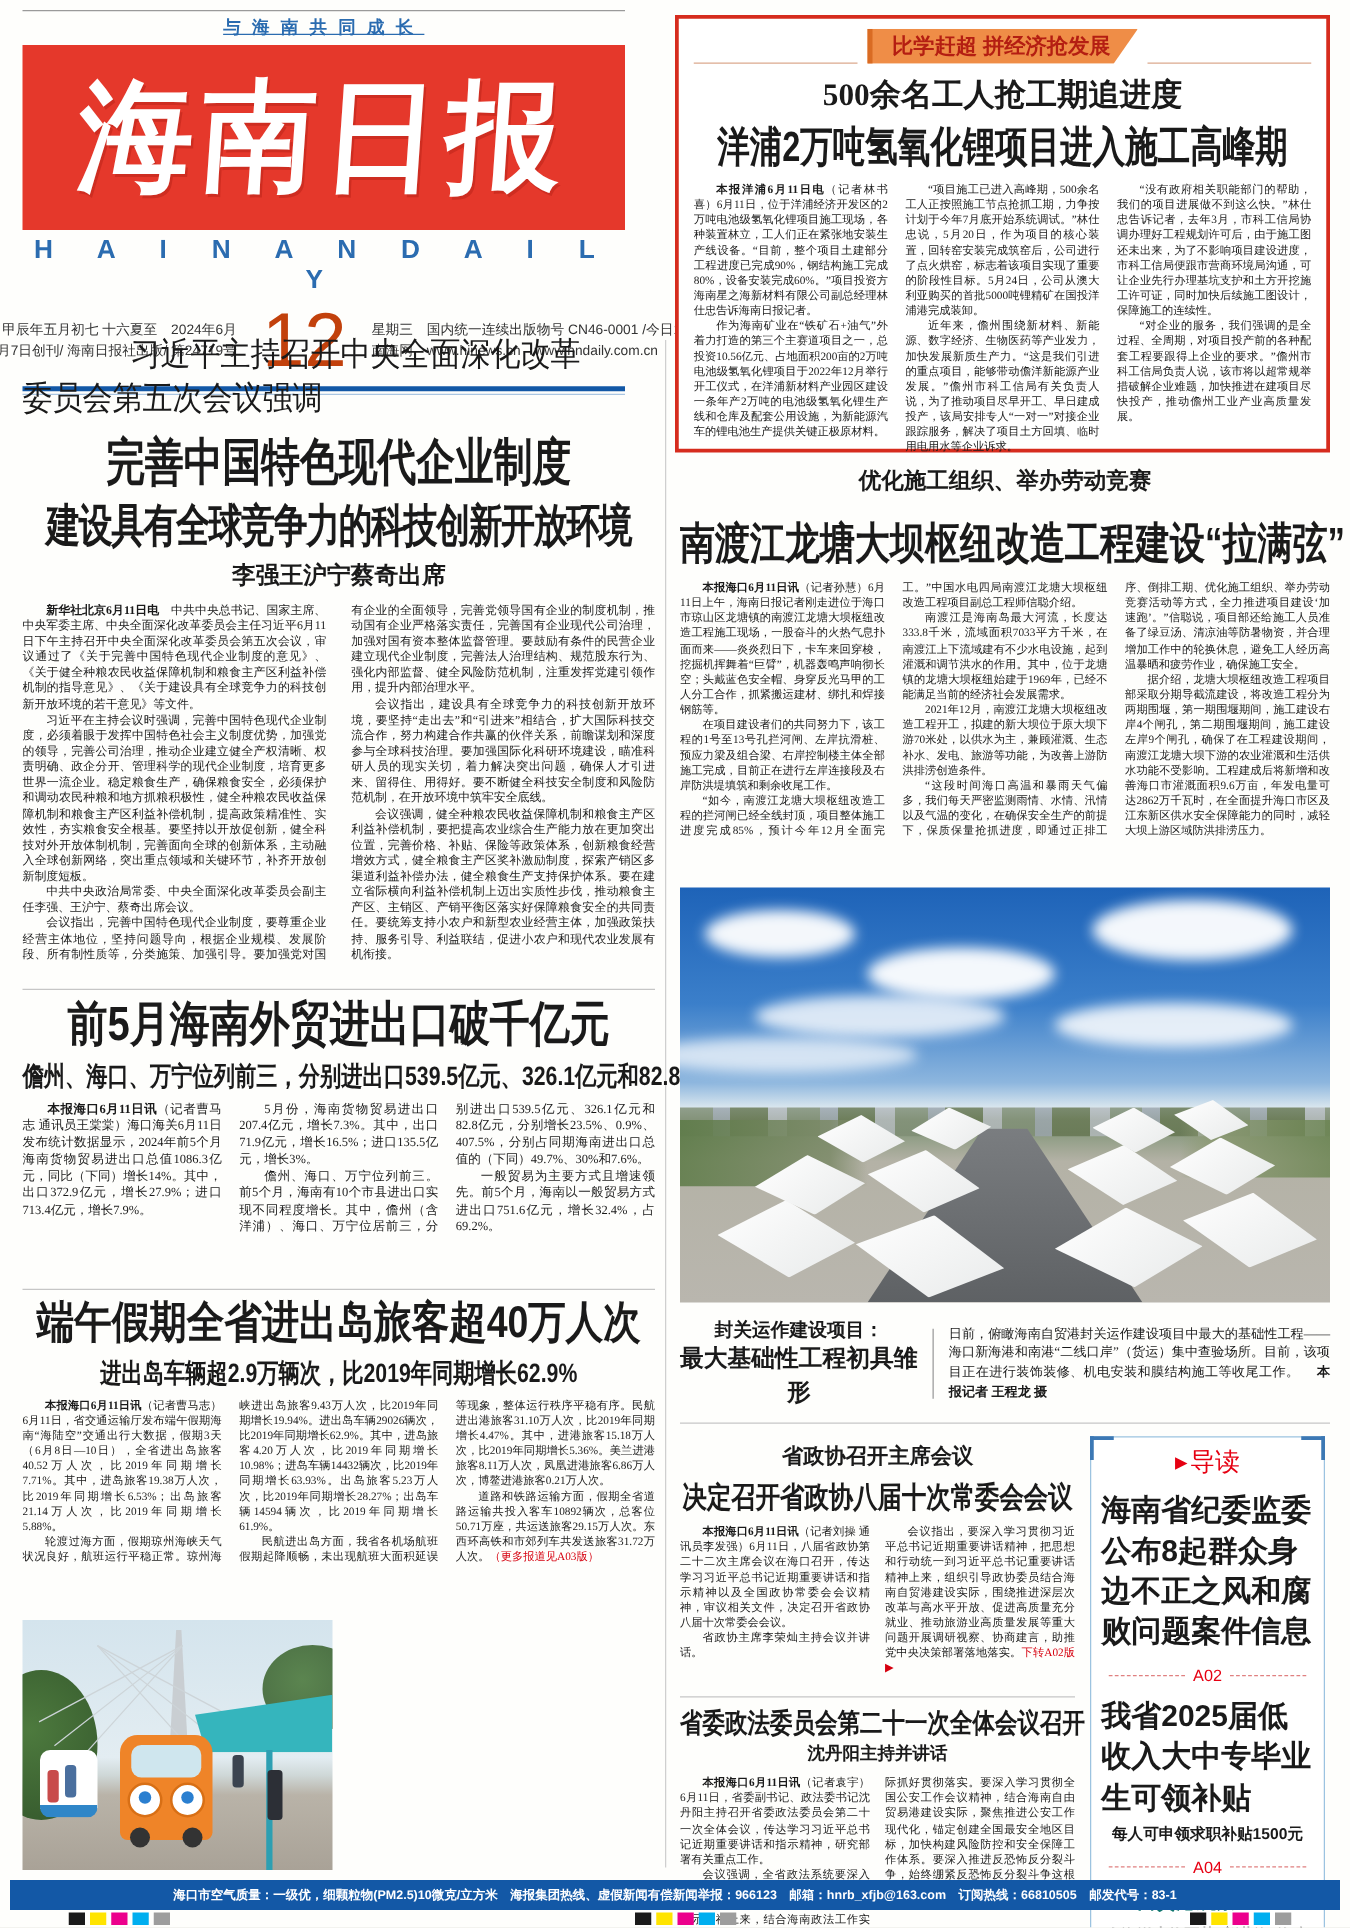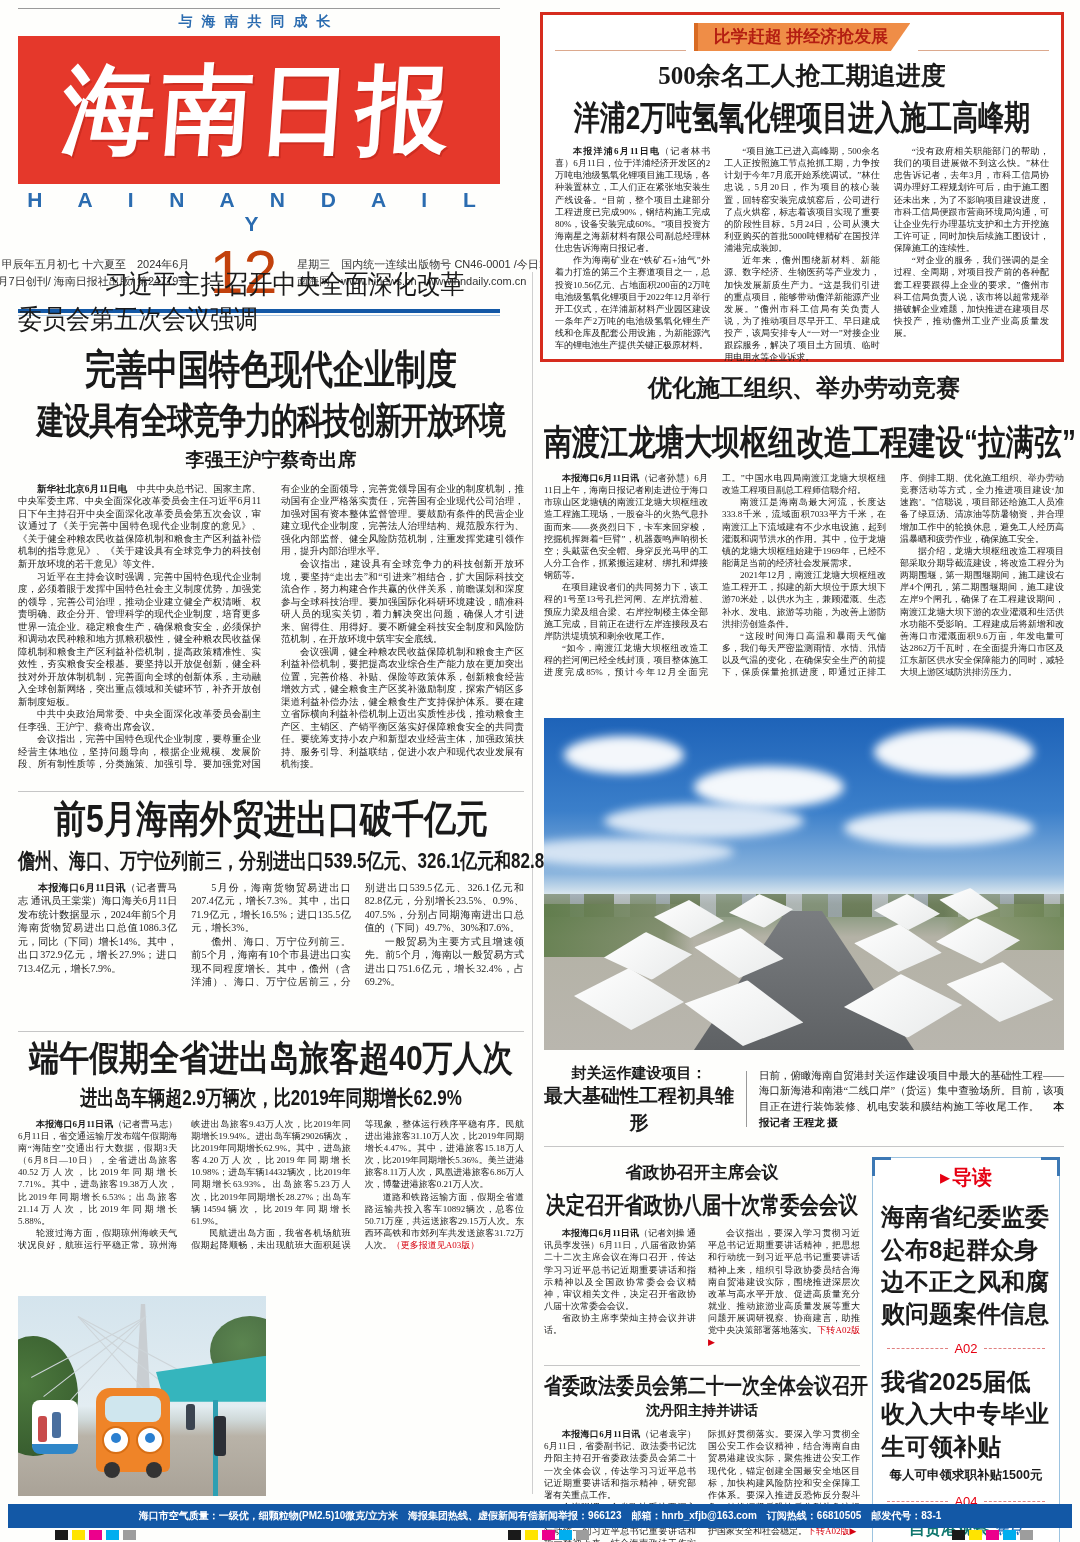"与海南共同成长" .slogan { text-decoration: none -> underline }
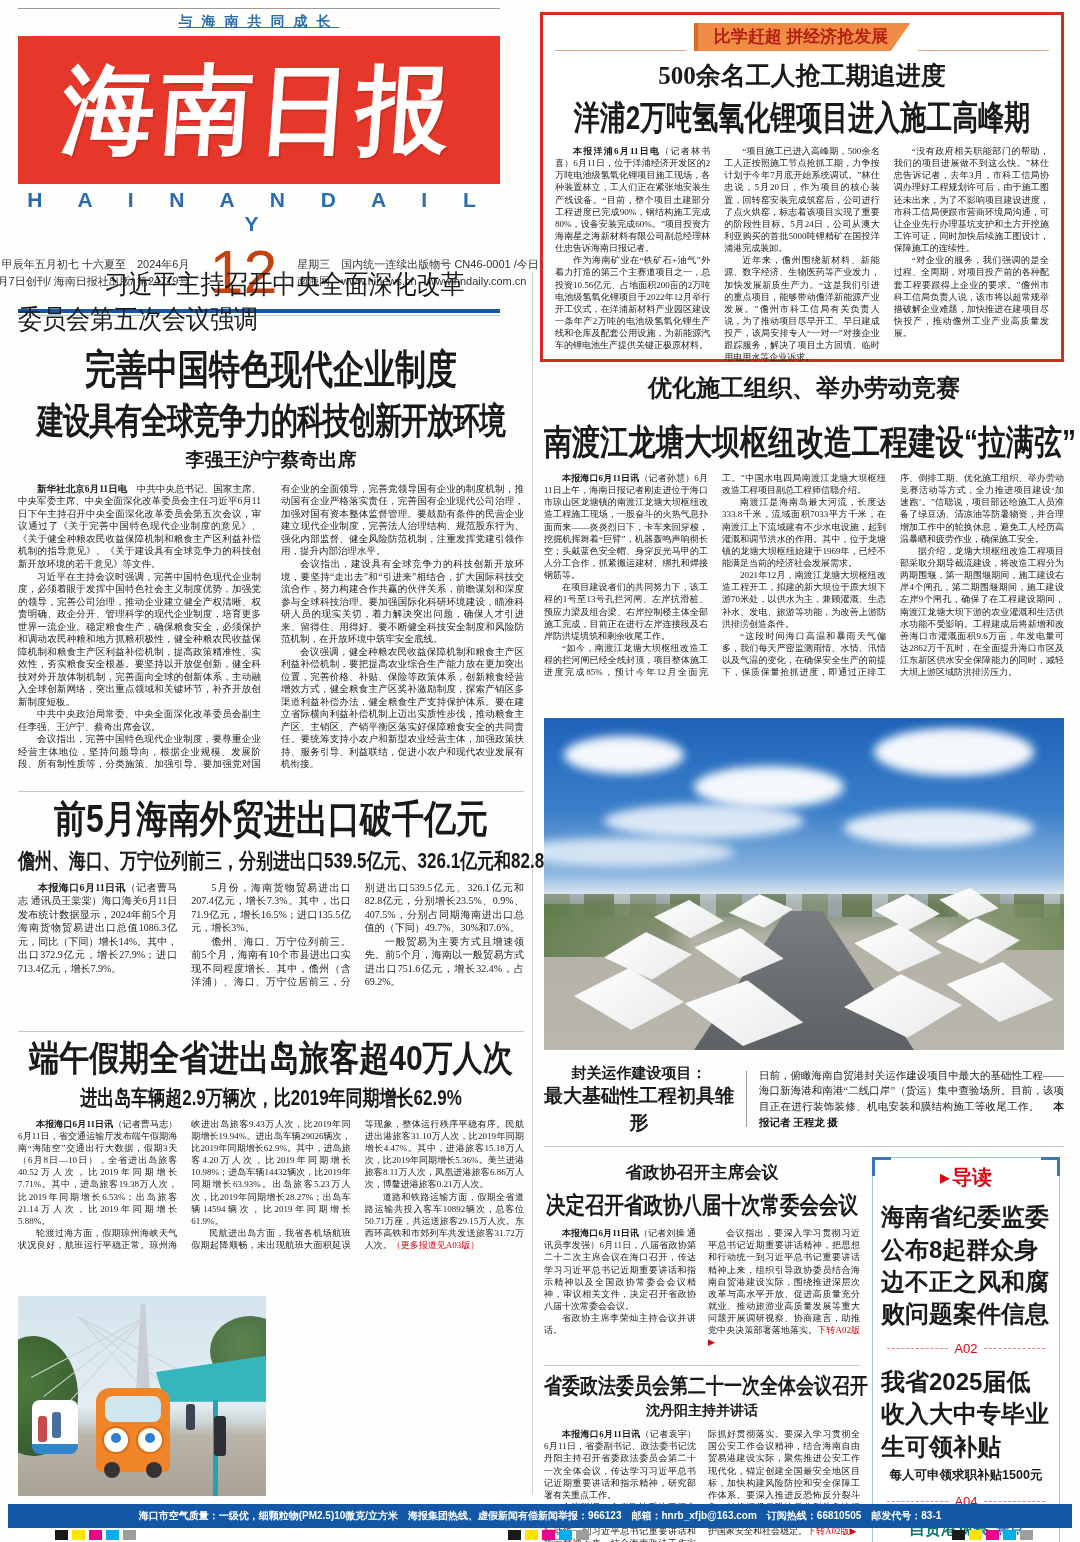"优化施工组织、举办劳动竞赛" .dam-kicker { font-size: 24px -> 18px }
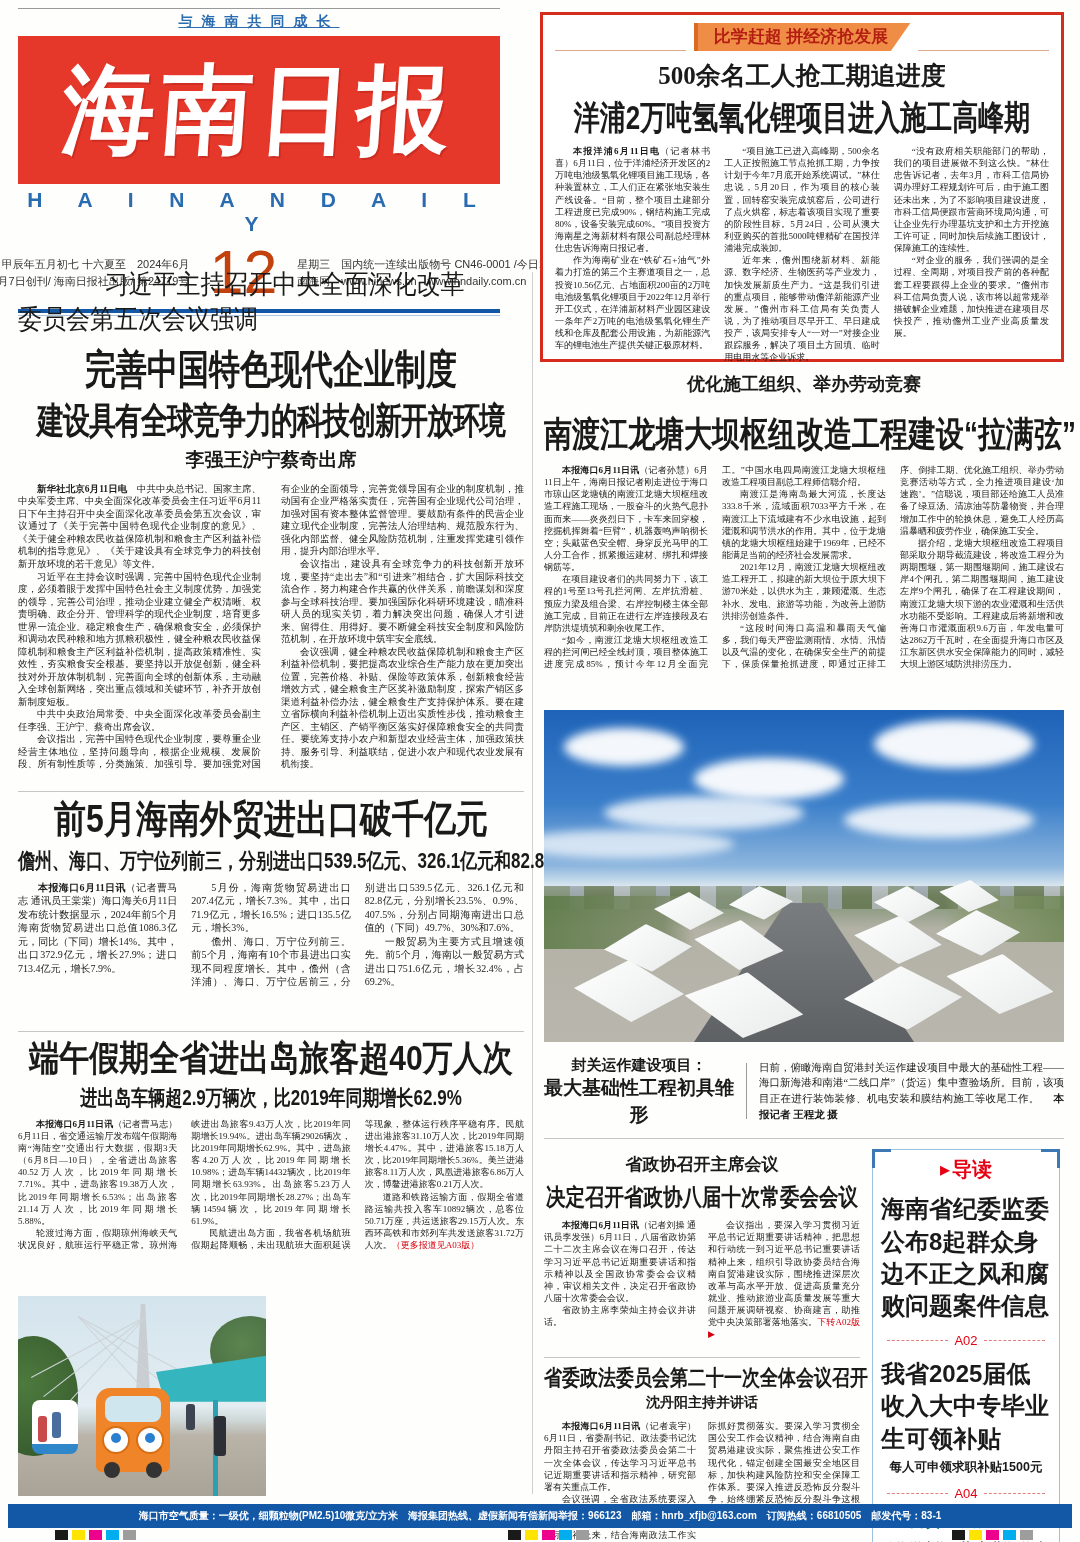"导读" .daodu-title { font-weight: bold -> normal }
